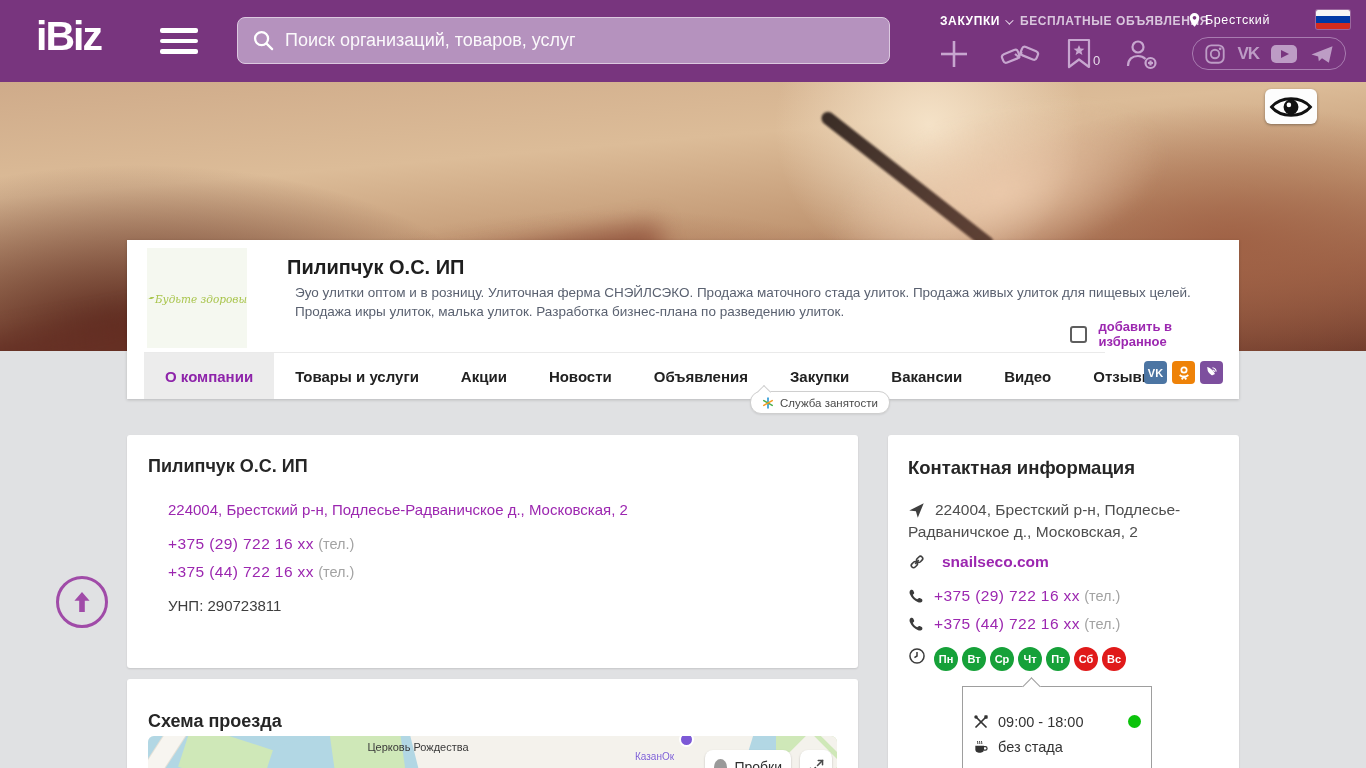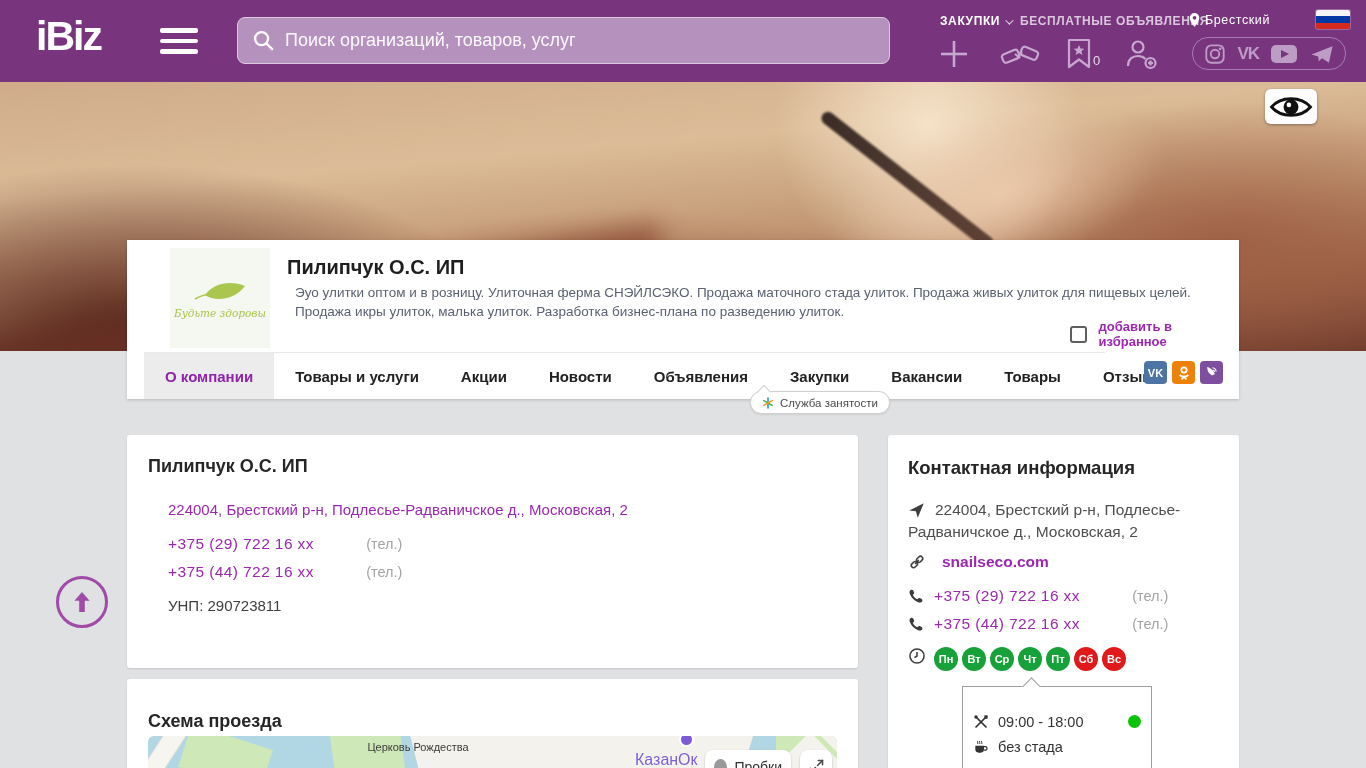"Будьте здоровы" .clogo { flex-direction: column -> row; margin-left: 23px -> none }
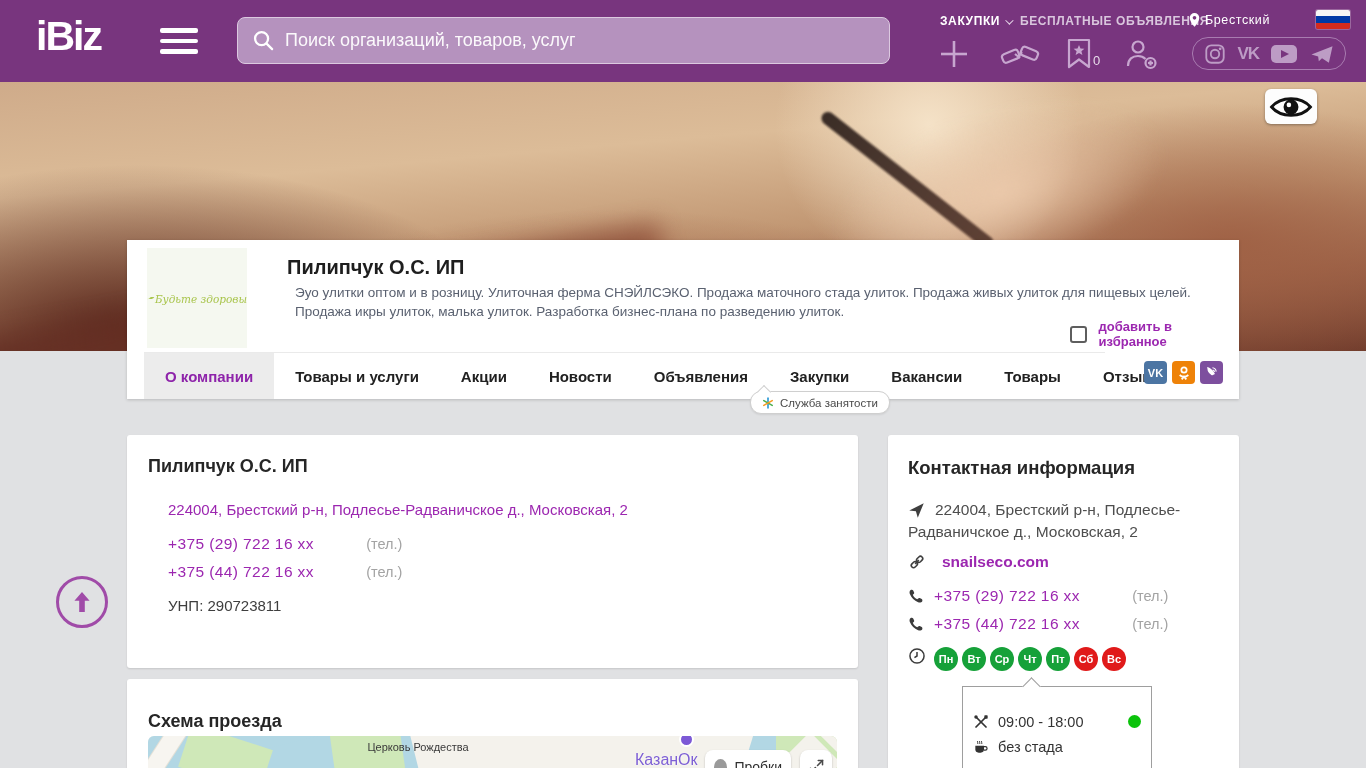"Товары" div.tab { text: Товары -> Видео }
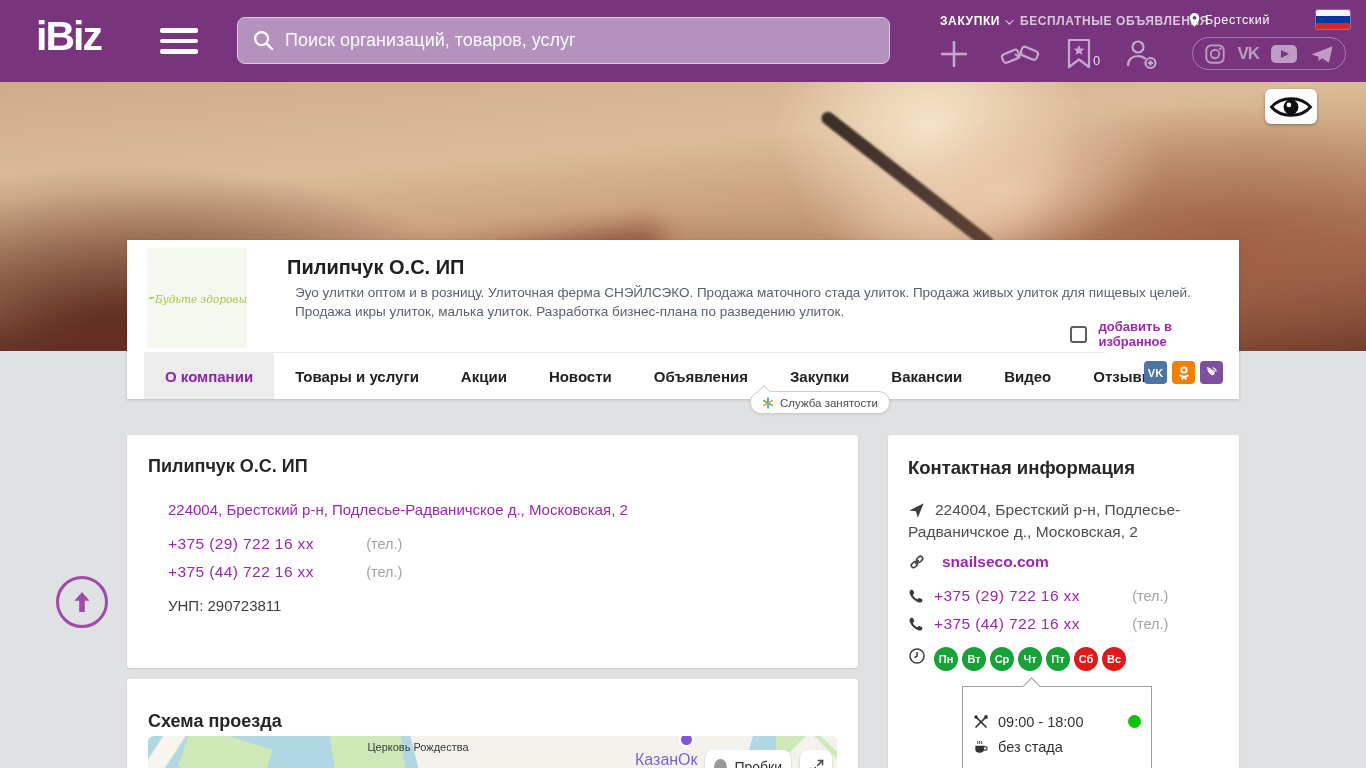"(тел.)" .phone-suffix { margin-left: 48px -> none }
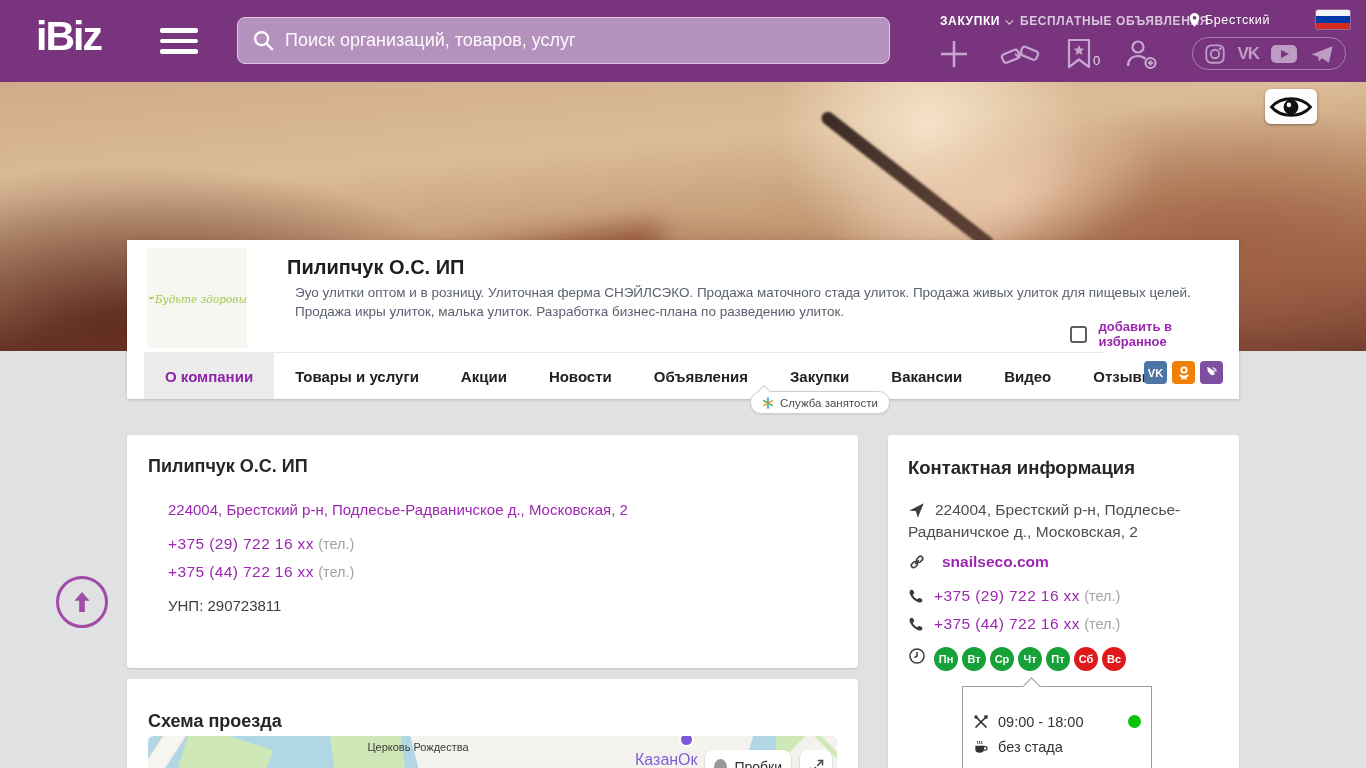"КазанОк" .poi-label { font-size: 16px -> 10px }
